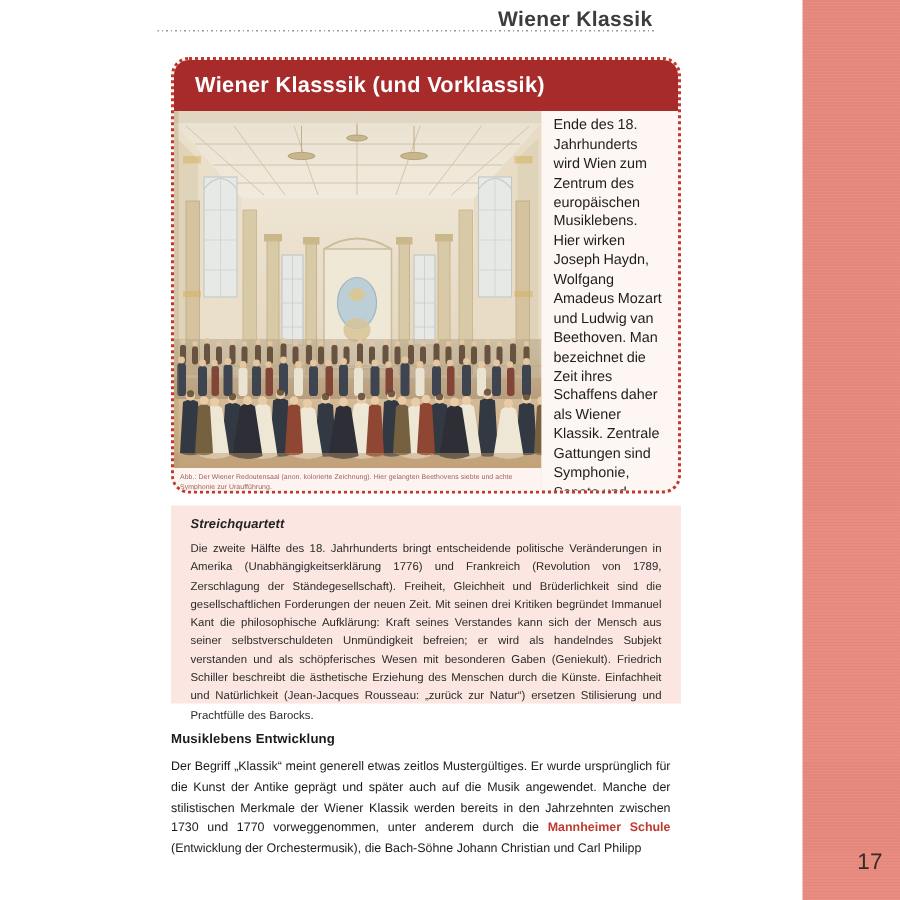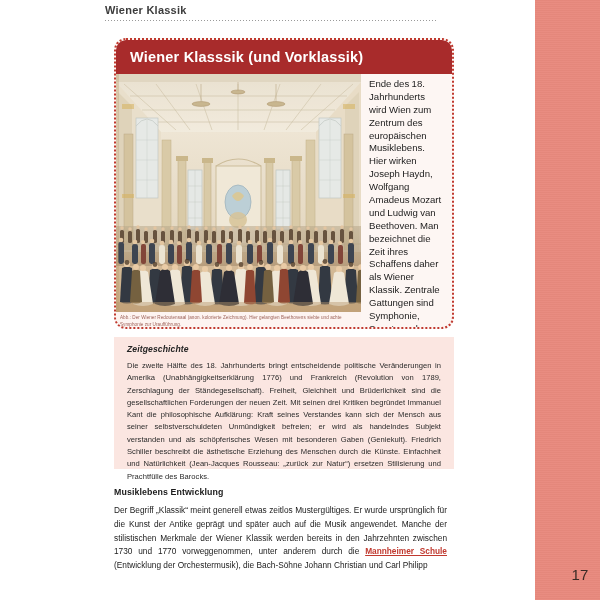"Wiener Klassik" .runhead { font-size: 11px -> 14px; text-align: left -> right }
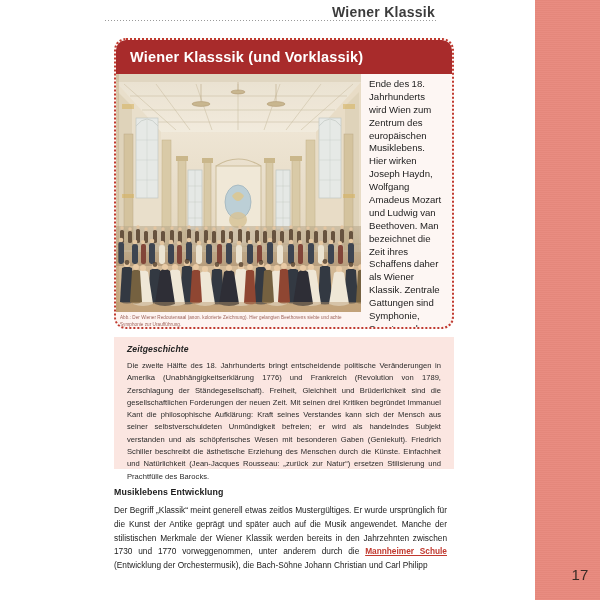"Zeitgeschichte" div.zg-title { text: Zeitgeschichte -> Streichquartett }
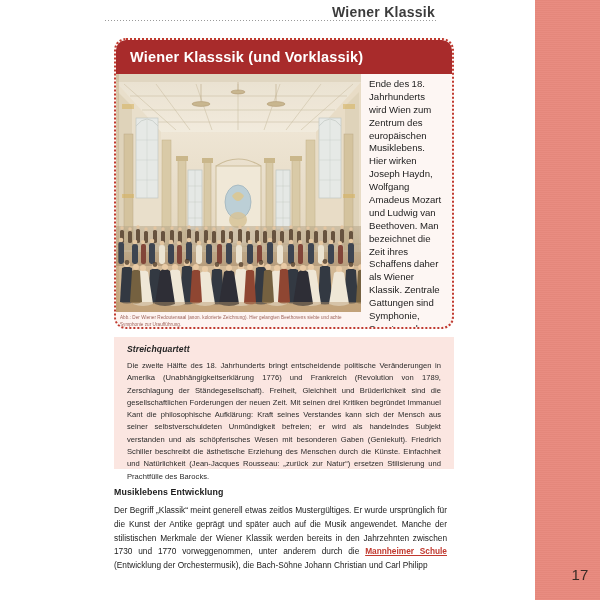"Mannheimer Schule" .hl { text-decoration: underline -> none }
